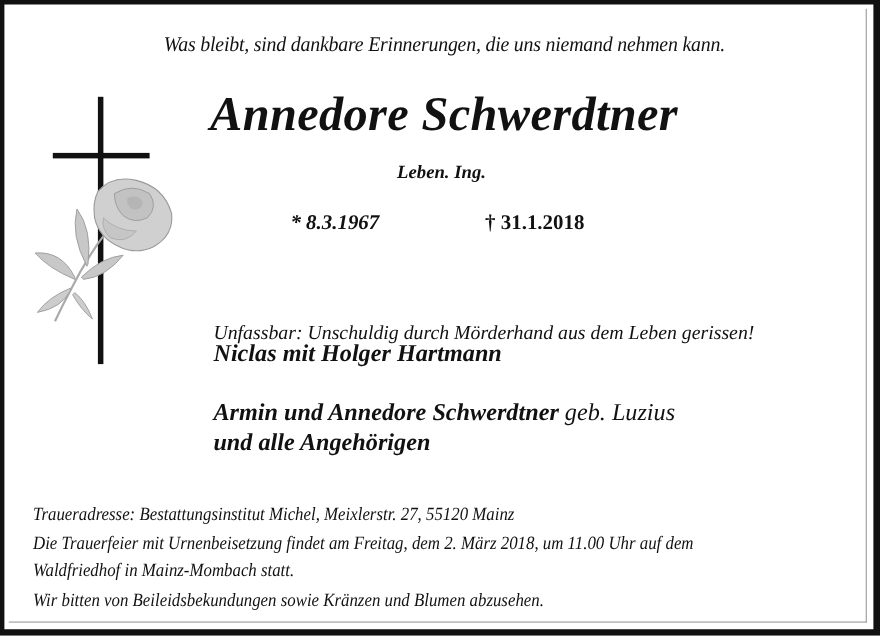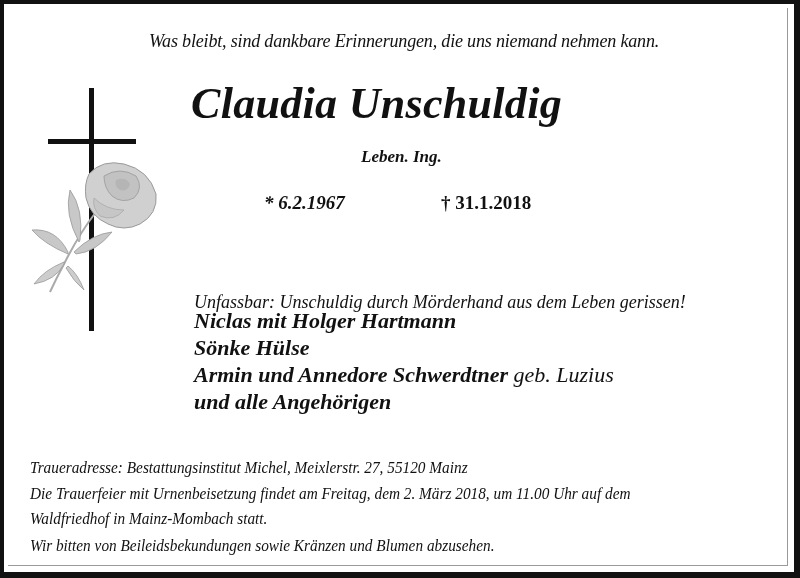"Claudia Unschuldig" div.serif { text: Claudia Unschuldig -> Annedore Schwerdtner }
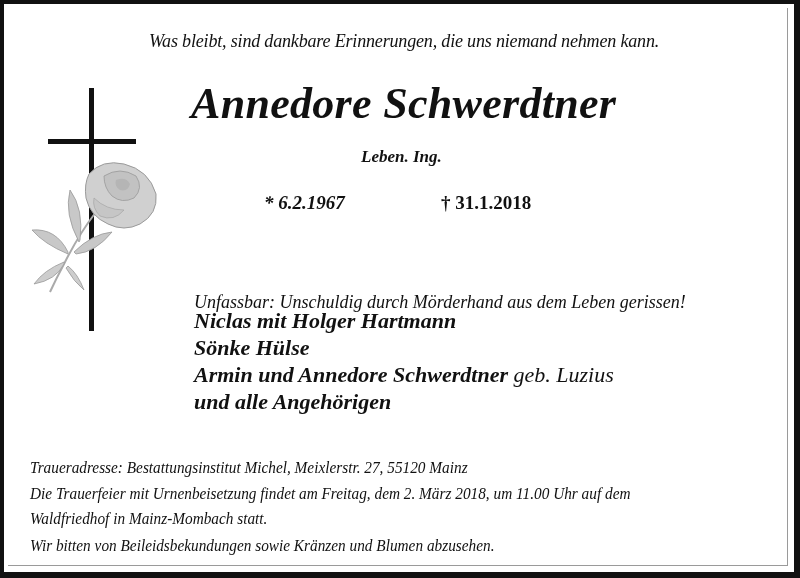"* 6.2.1967" div.serif { text: 6.2.1967 -> 8.3.1967 }
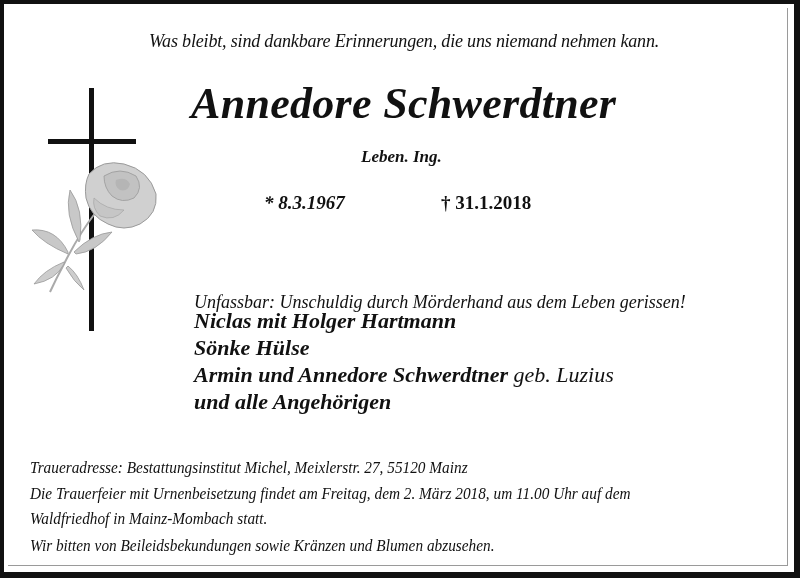"Sönke Hülse" div.serif { html: <div> <span>Sönke Hülse</span> </div> -> none }
